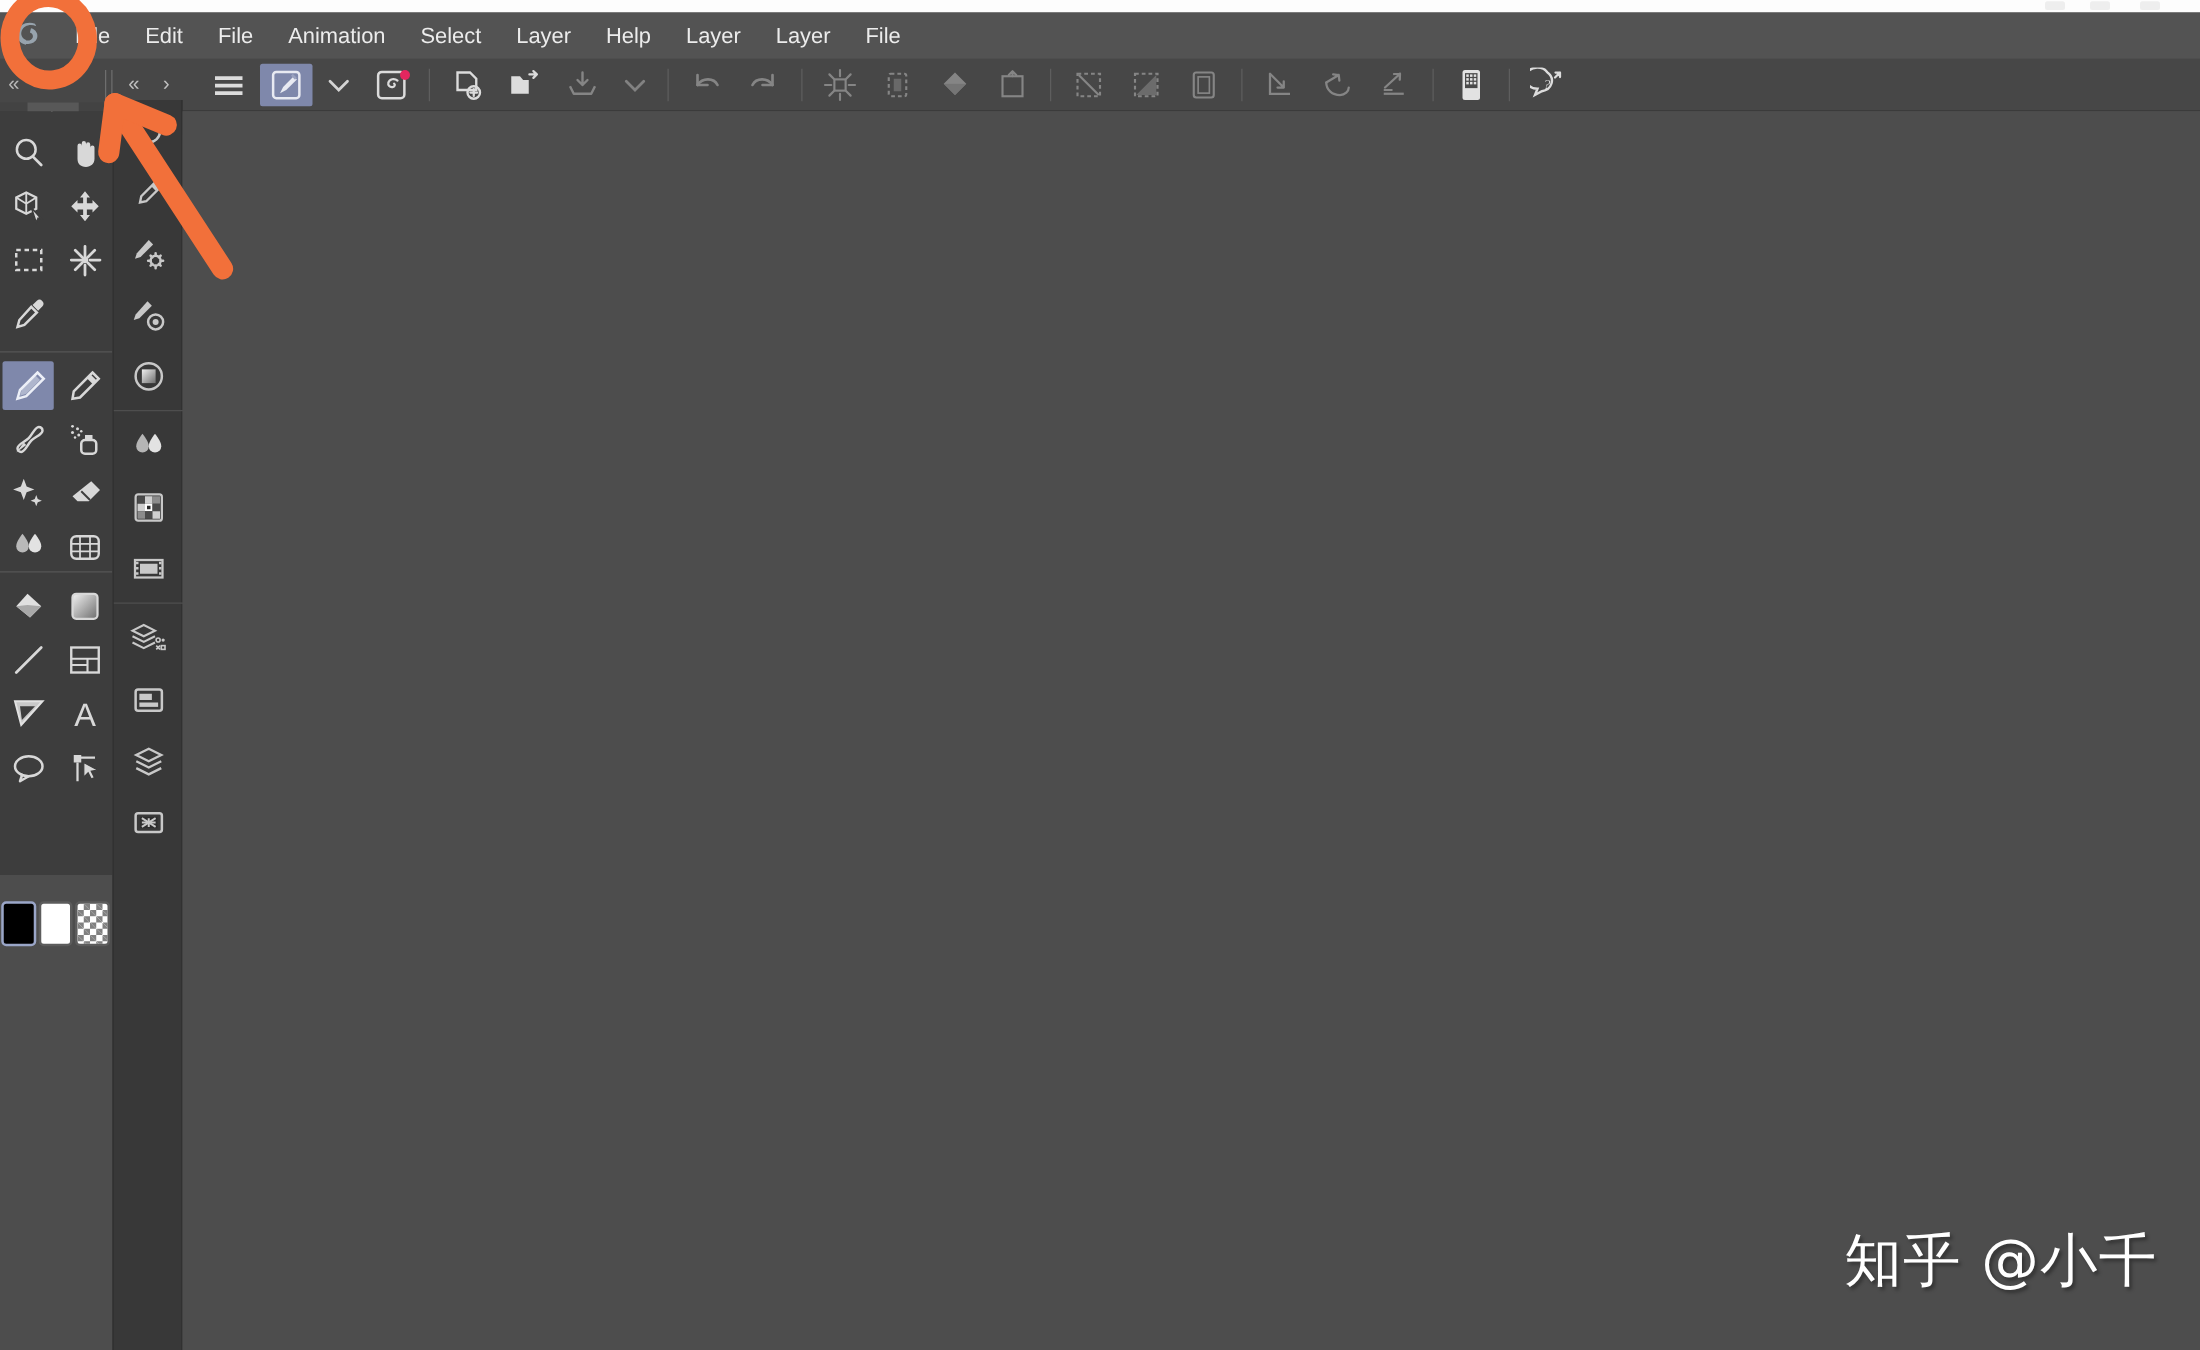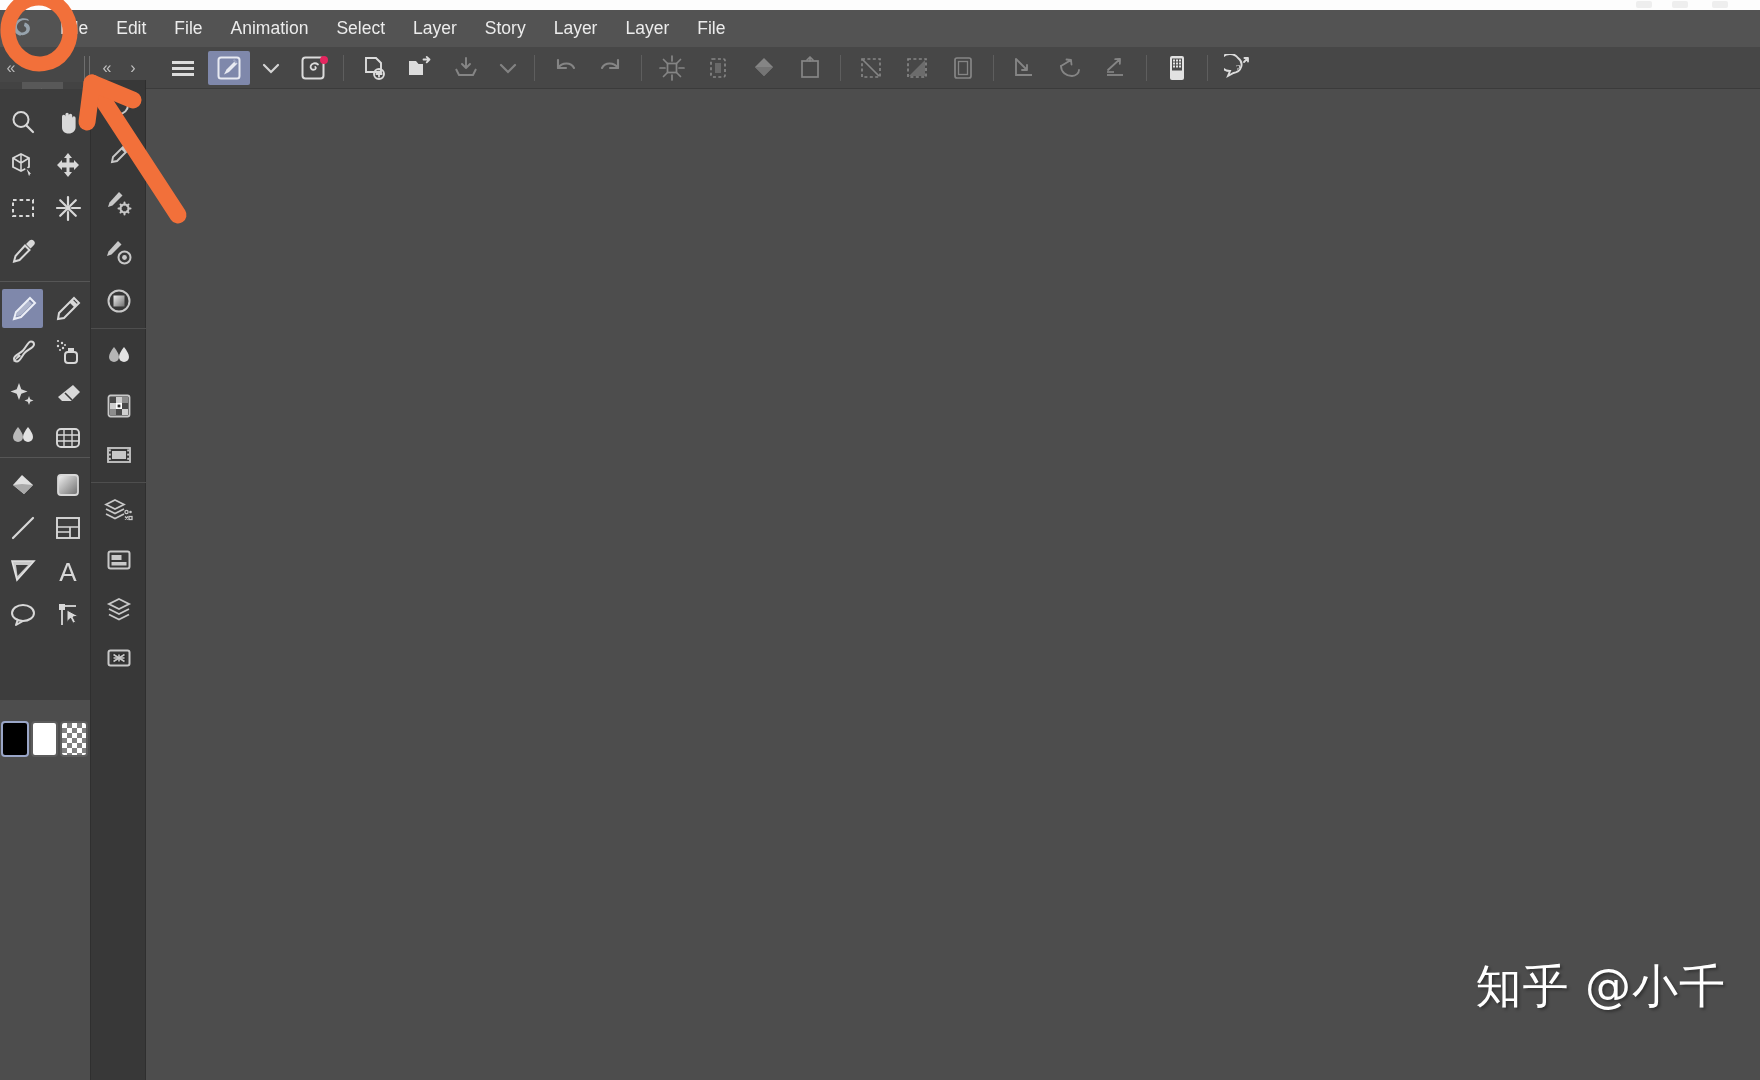"Story" div.menu-item { text: Story -> Help }
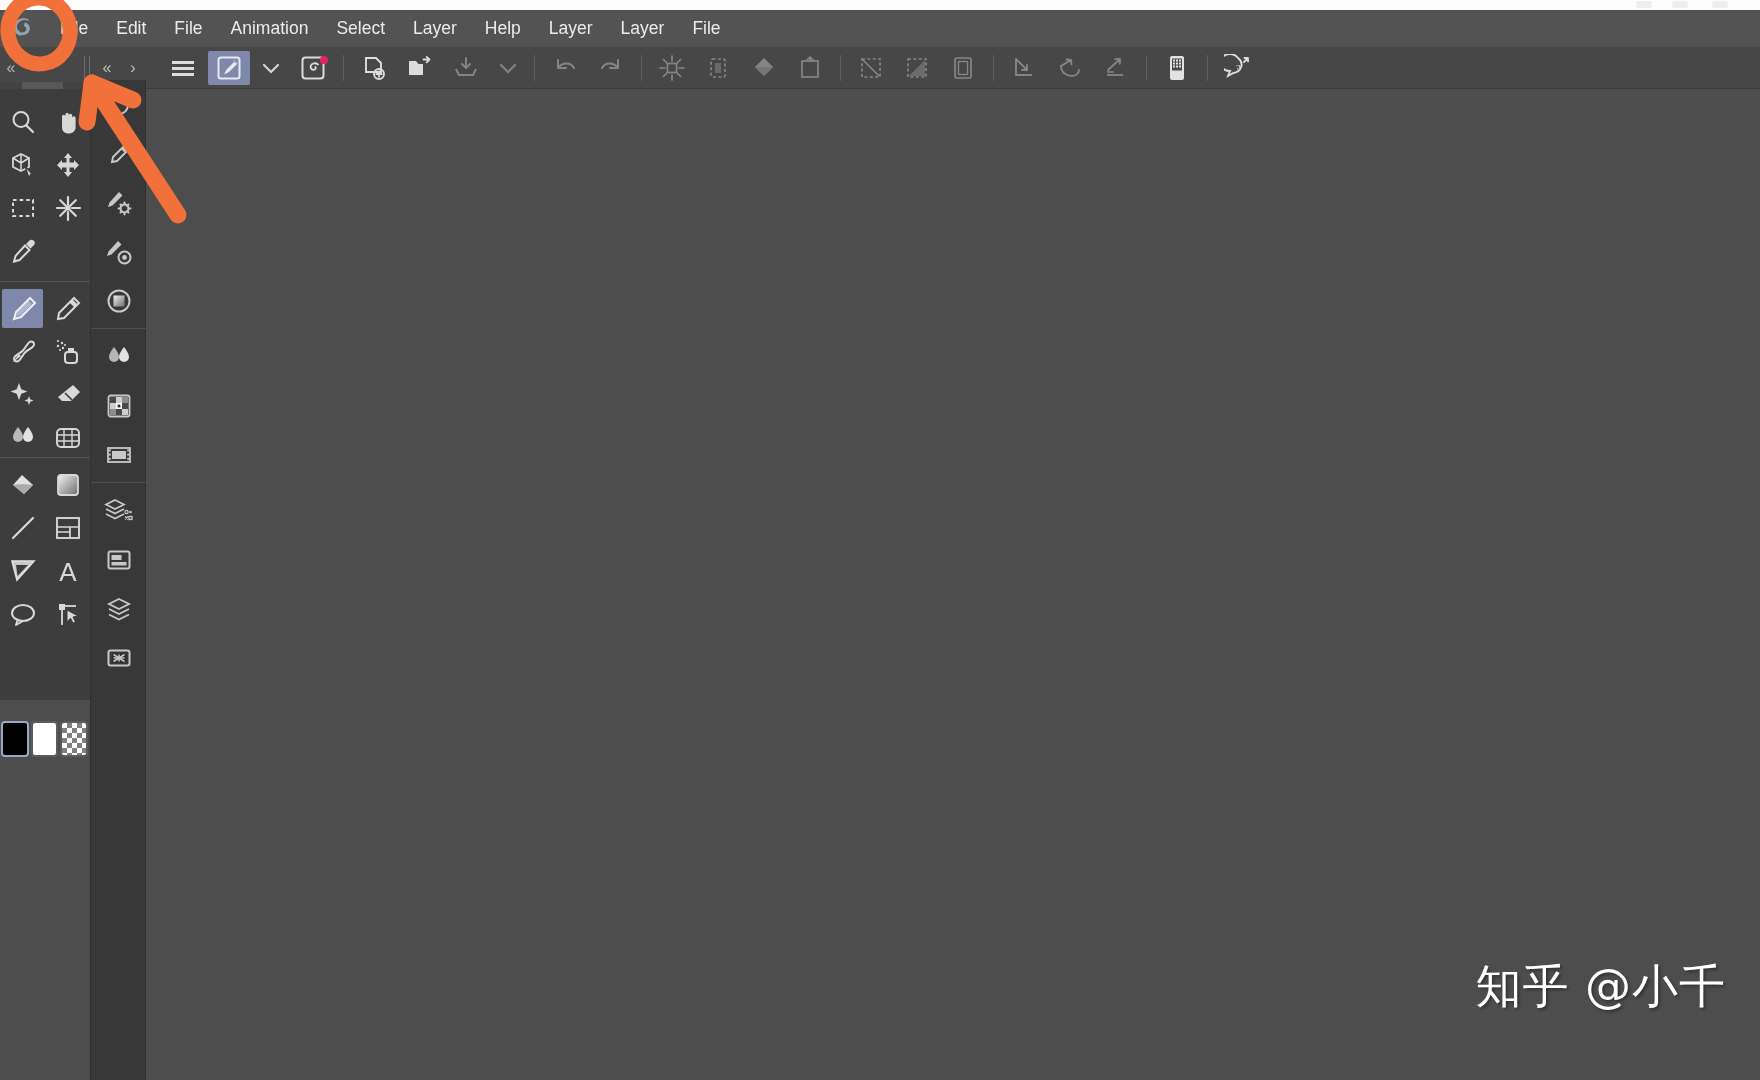"知乎 @小千" .watermark { bottom: 62px -> 40px }
